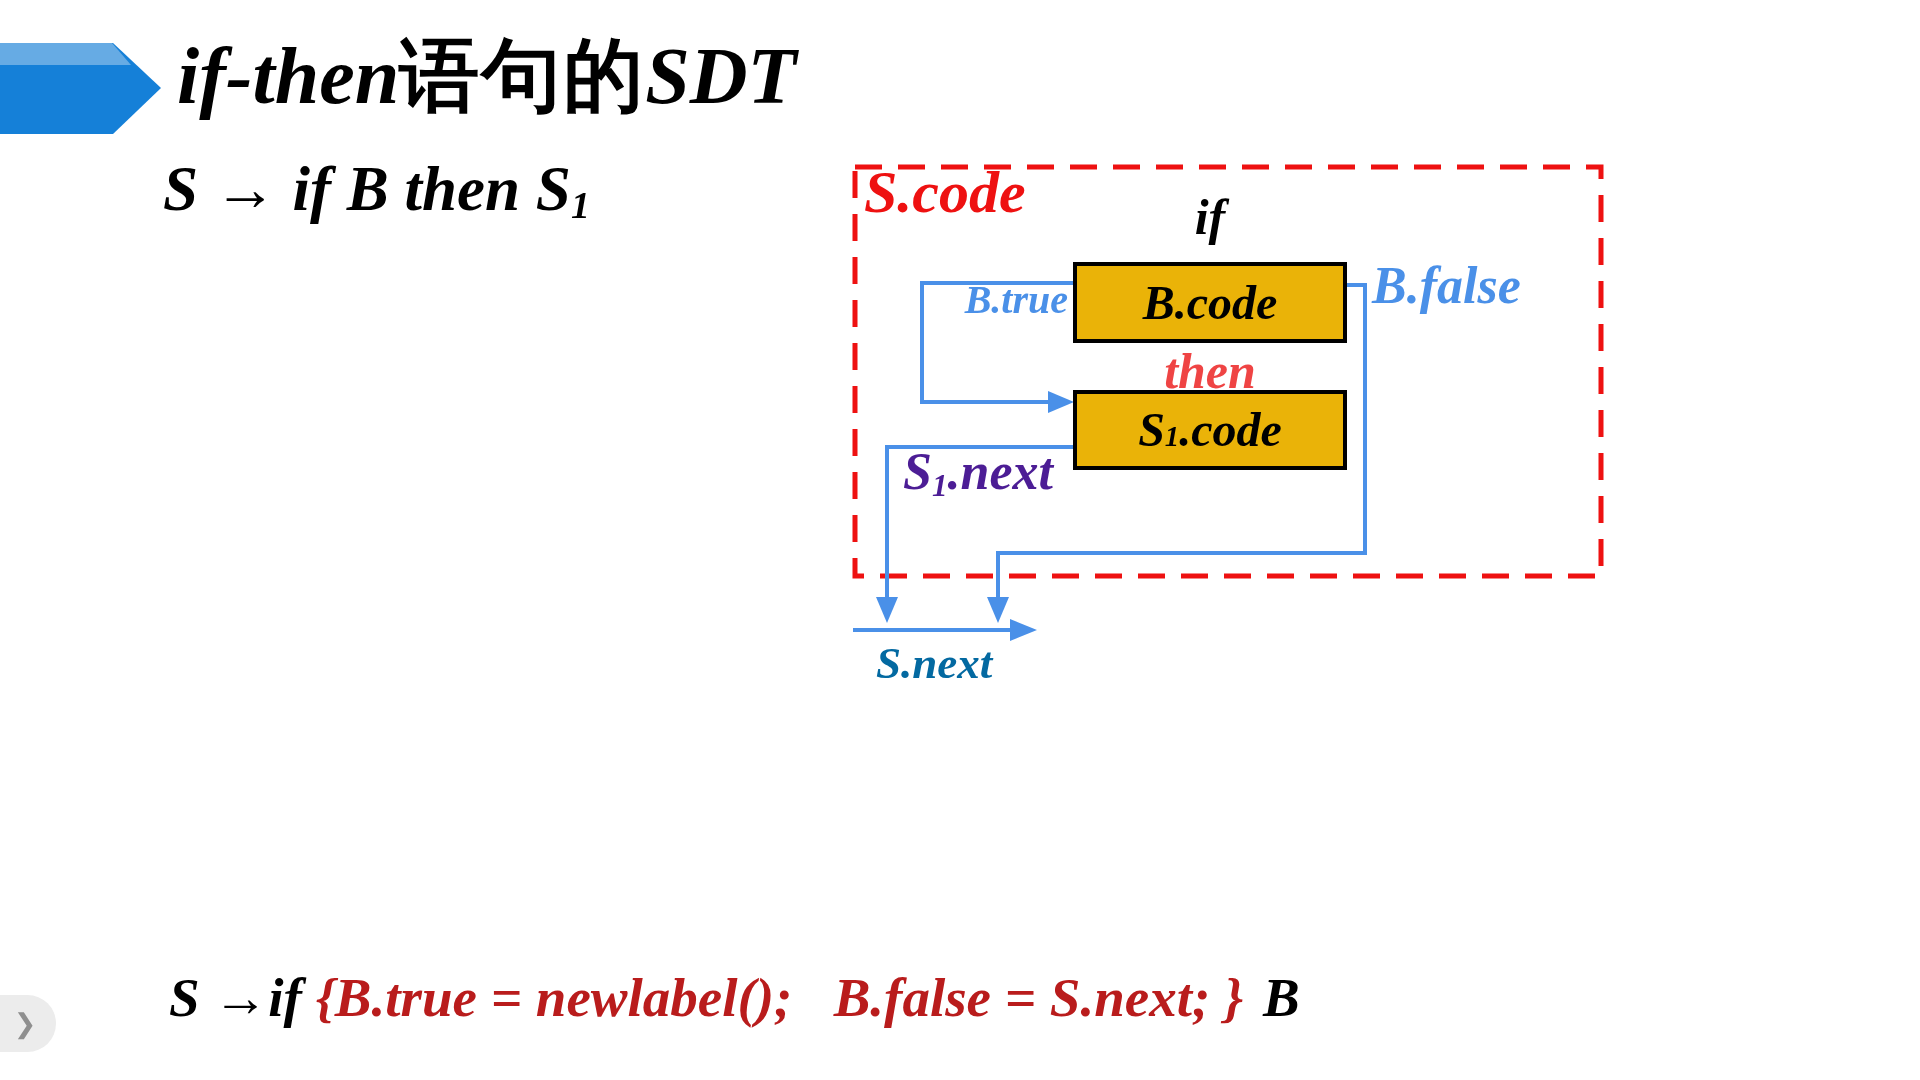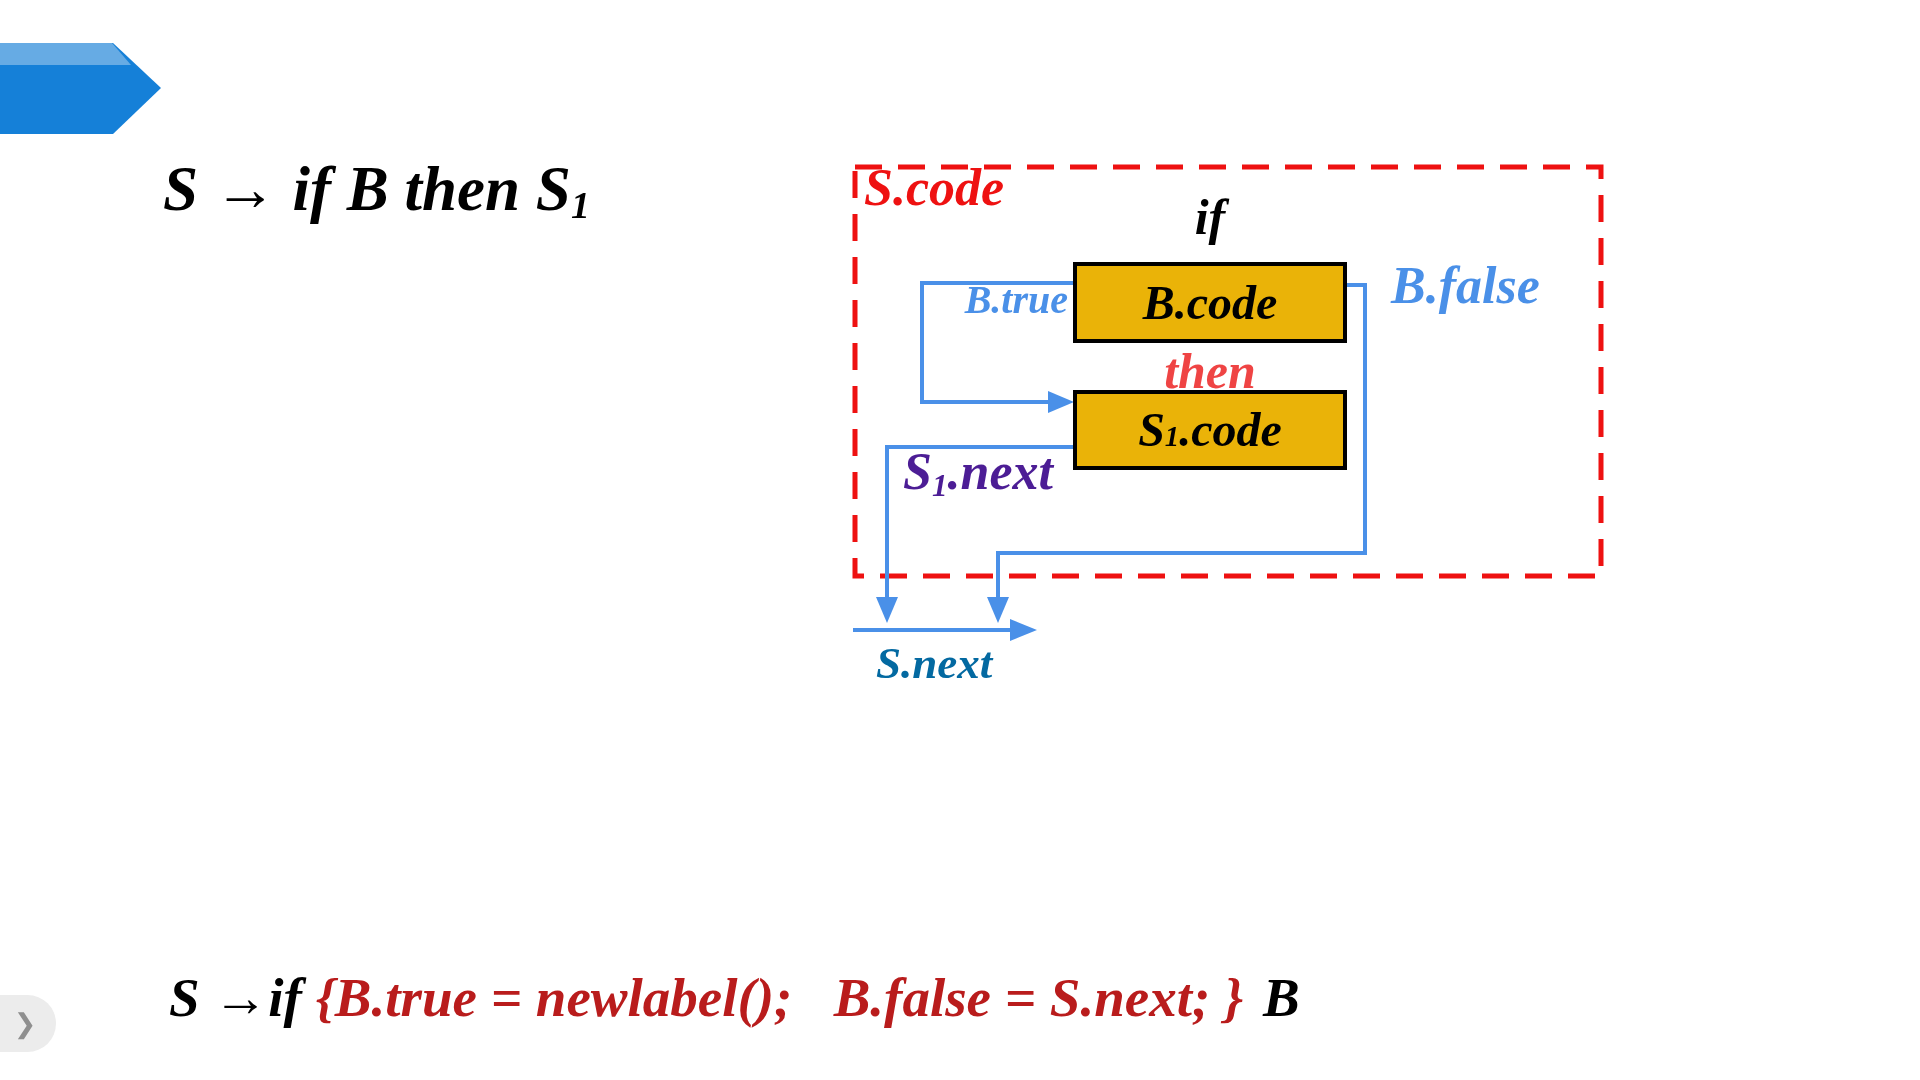"if-then语句的SDT" h1.title { html: none -> <h1><span>if-then</span><span>语句的</span><span>SDT</span></h1> }
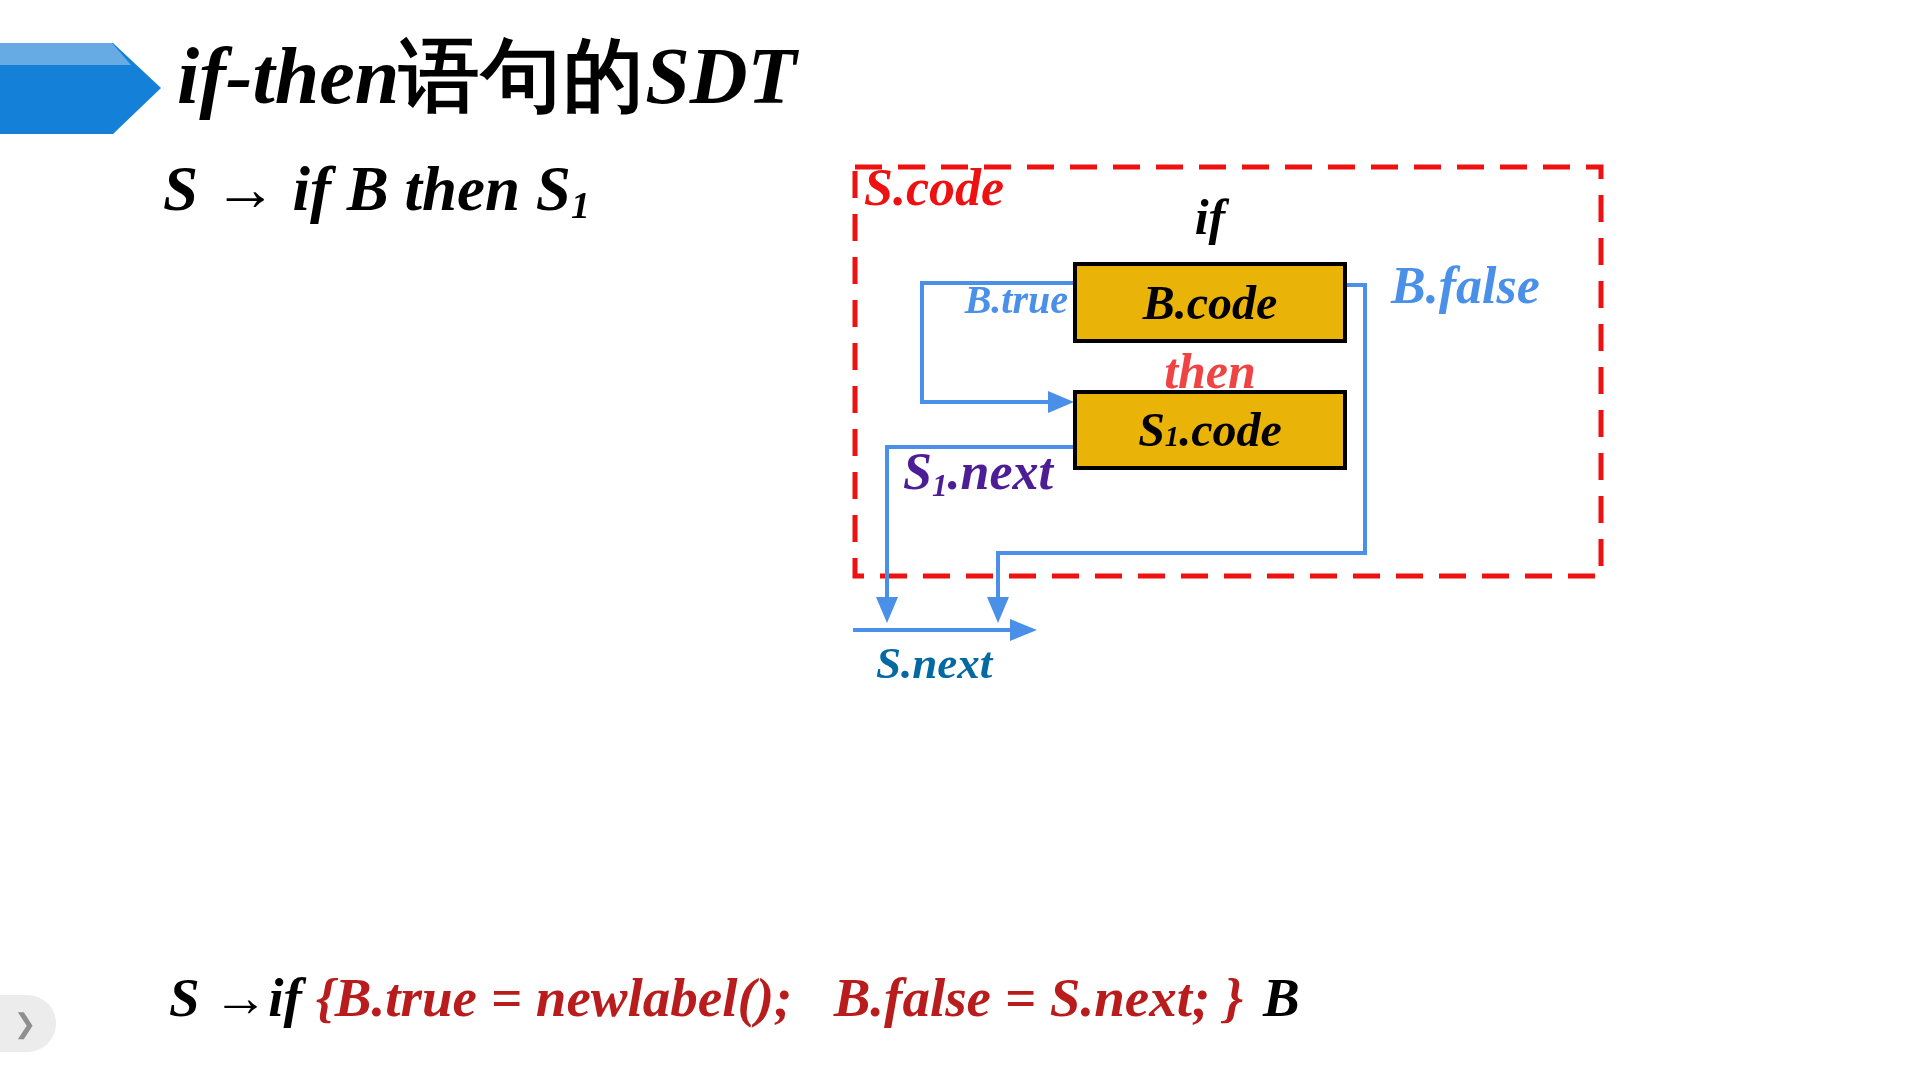"S.code" .s-code { font-size: 52px -> 60px }
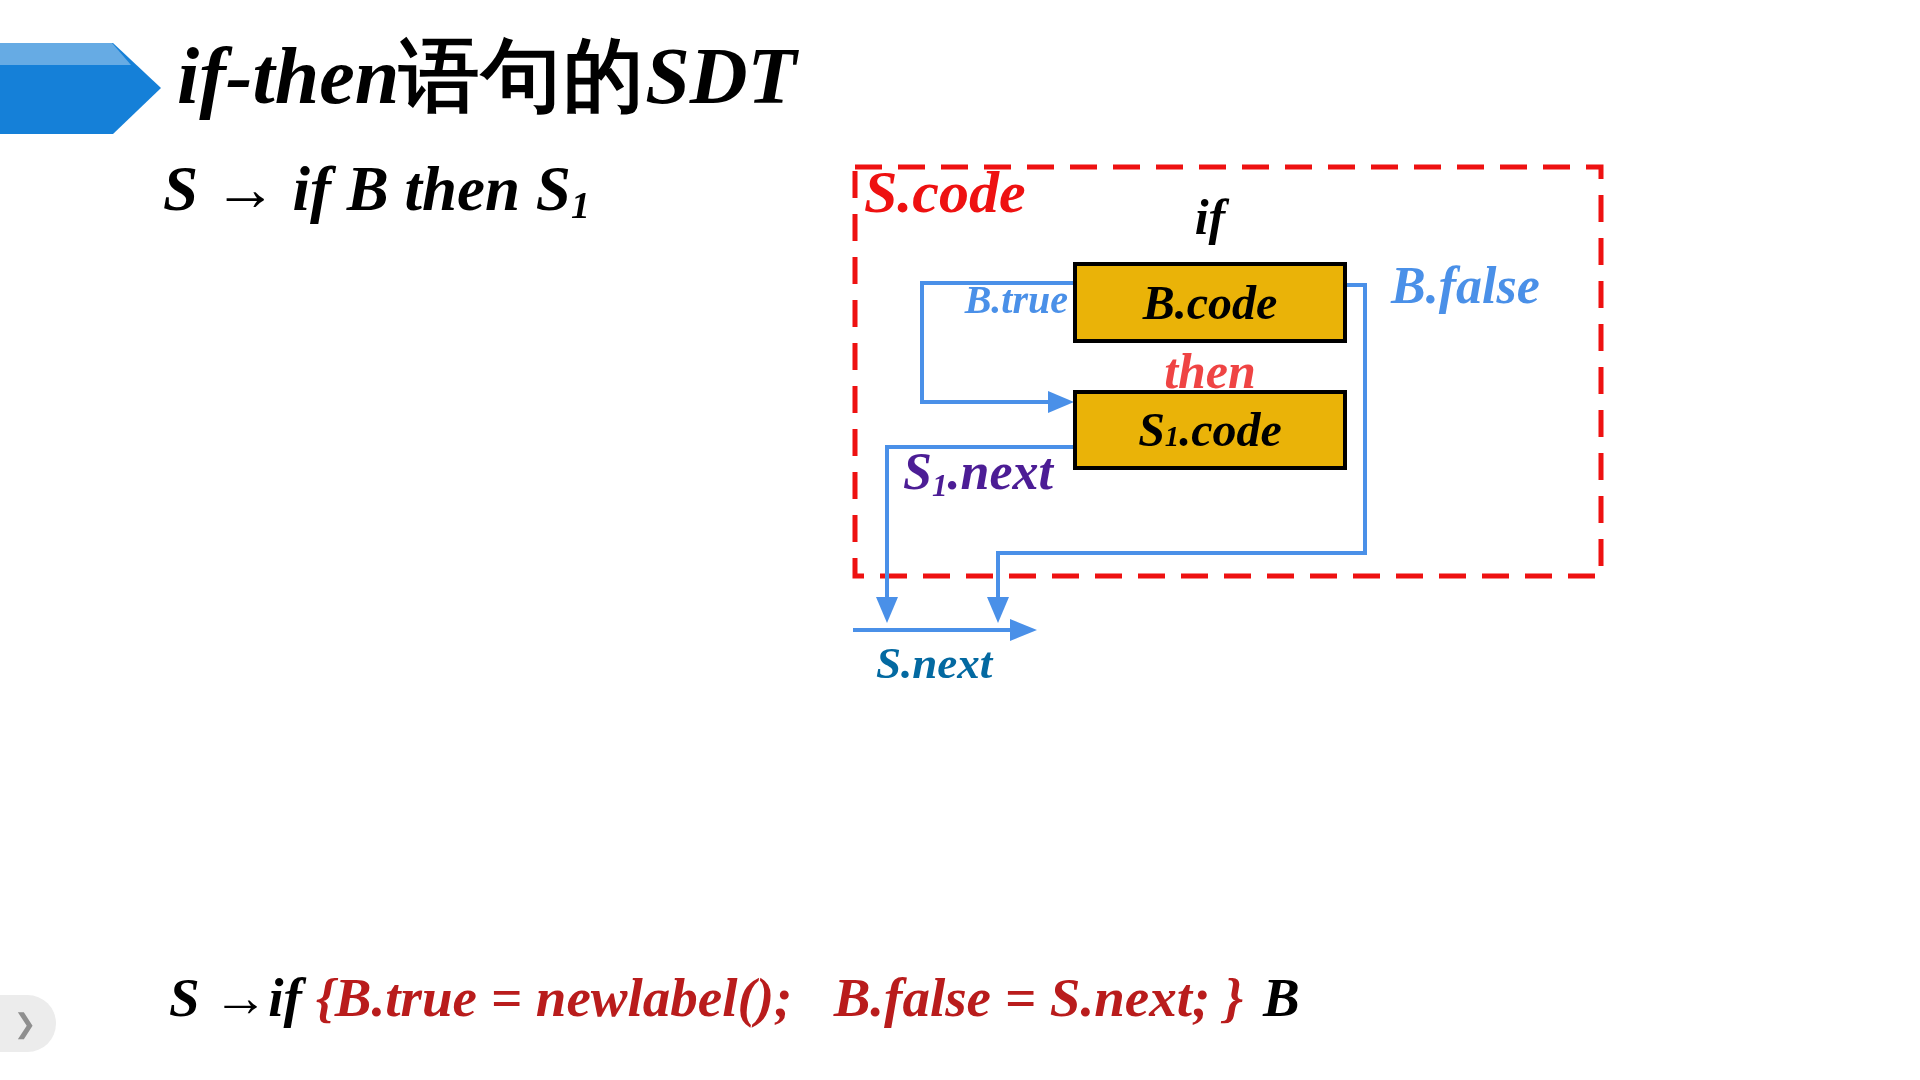"B.false" .b-false { margin-left: 19px -> none }
